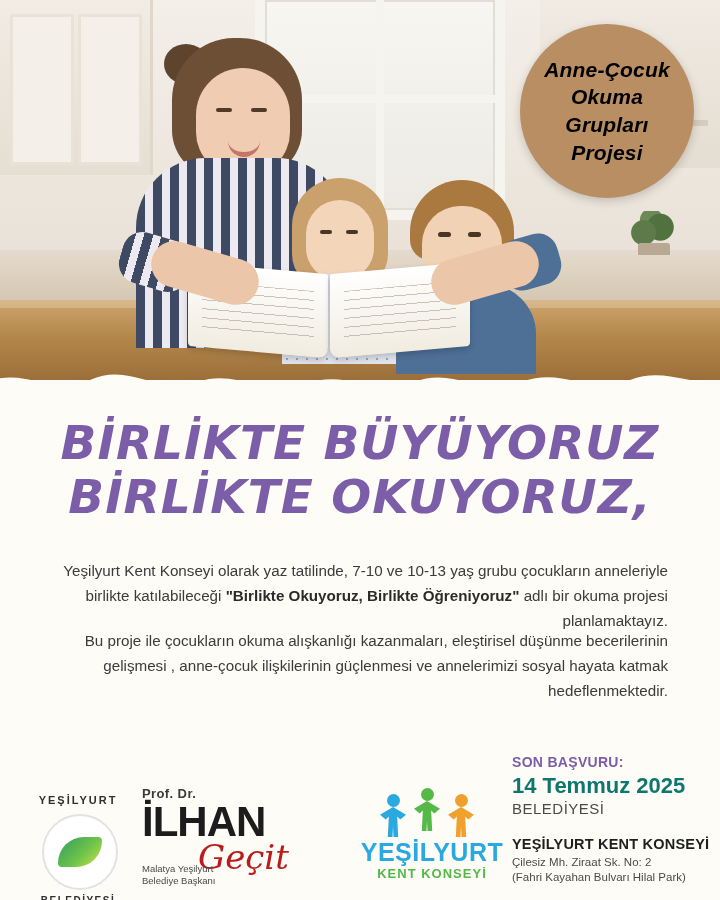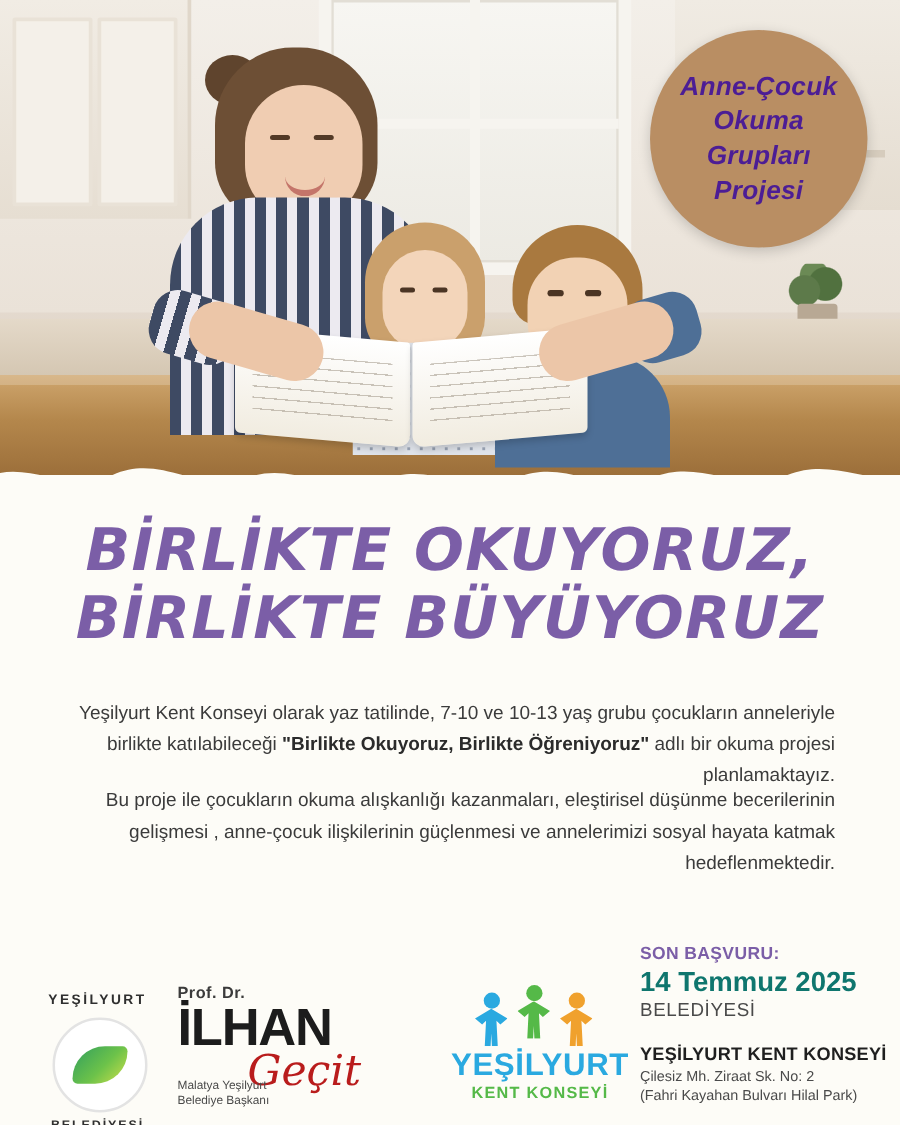"Anne-Çocuk" .badge { color: #4c1d95 -> #000000 }
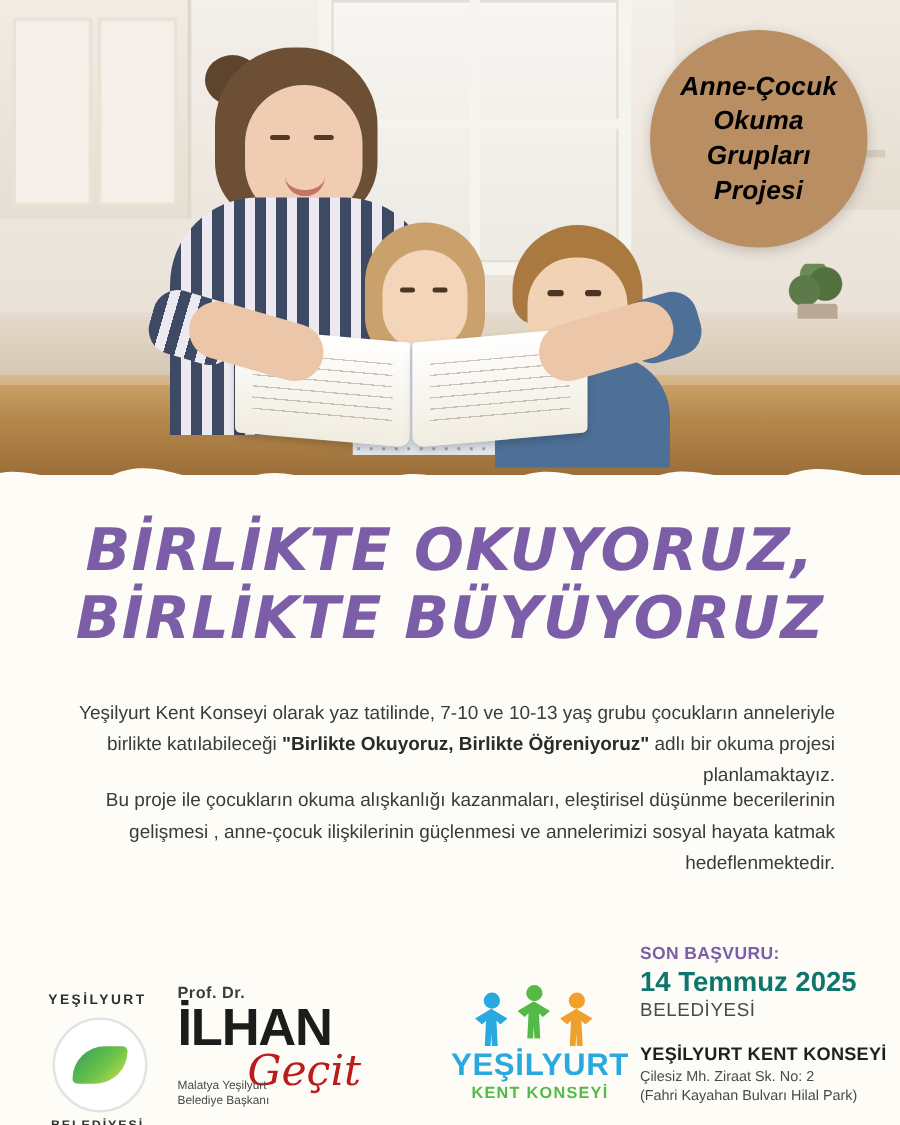"BİRLİKTE OKUYORUZ," div.title-line { order: before "BİRLİKTE BÜYÜYORUZ" -> after "BİRLİKTE BÜYÜYORUZ" }
